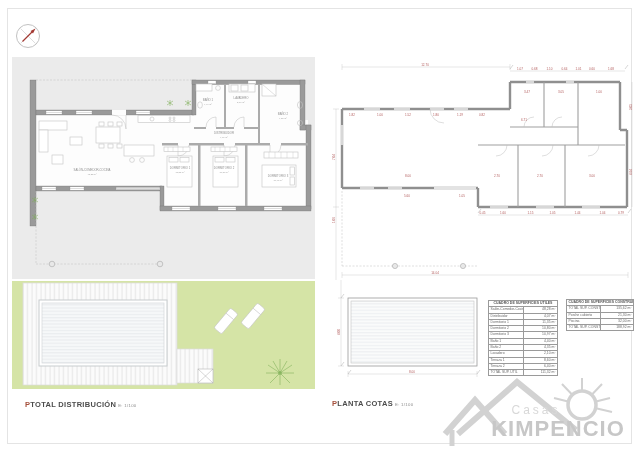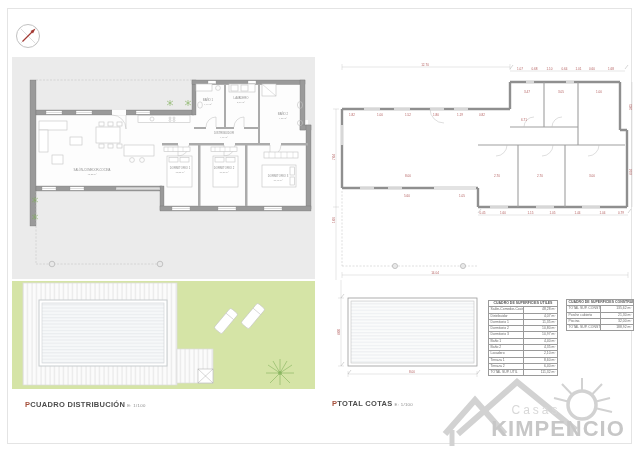"CUADRO DISTRIBUCIÓN" span { text: CUADRO -> TOTAL }
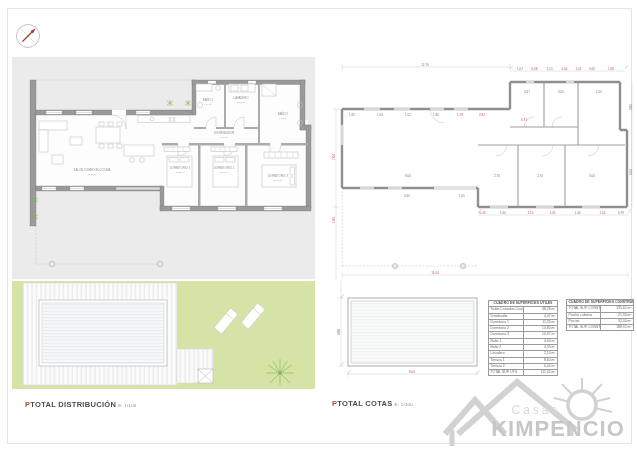"TOTAL COTAS" span { text: TOTAL -> LANTA }
